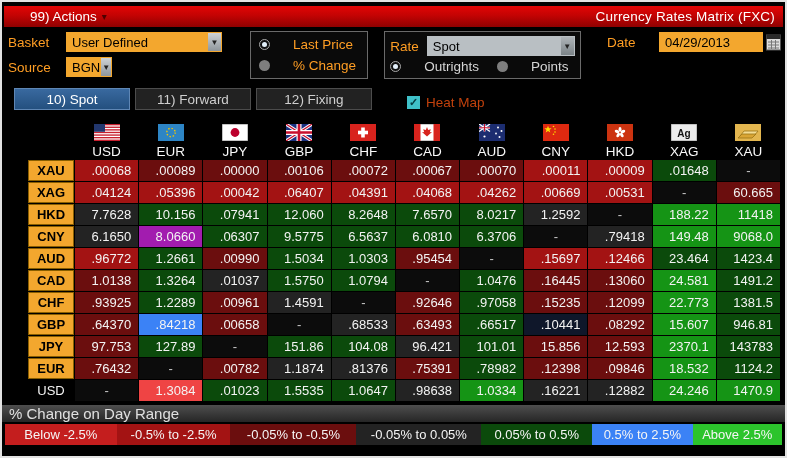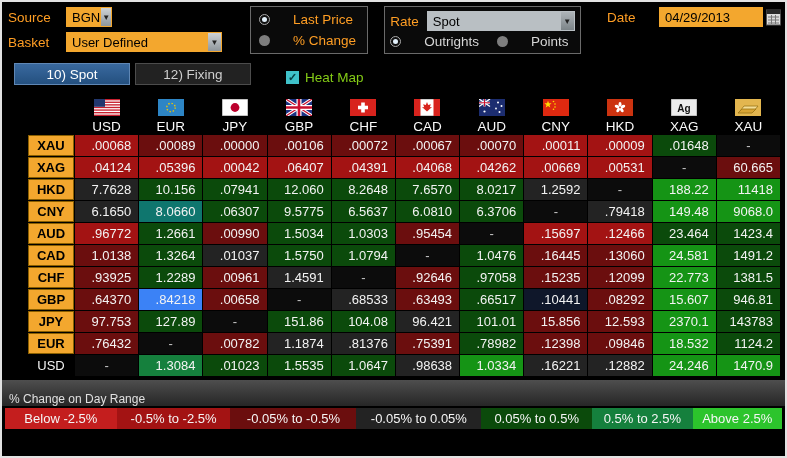"99) Actions" div.titlebar { html: none -> <div> <div> <span>99) Actions</span> <span>▾</span> </div> <div>Currency Rates Matrix (FXC)</div> </div> }
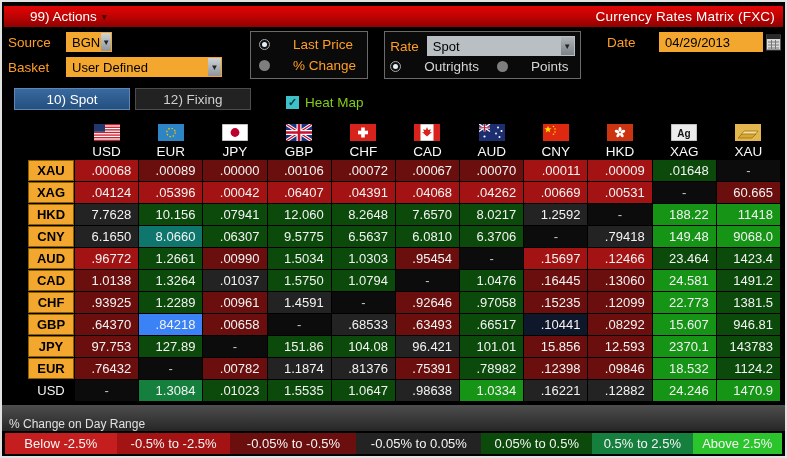"Source" div.ctl-row { order: before "Basket" -> after "Basket" }
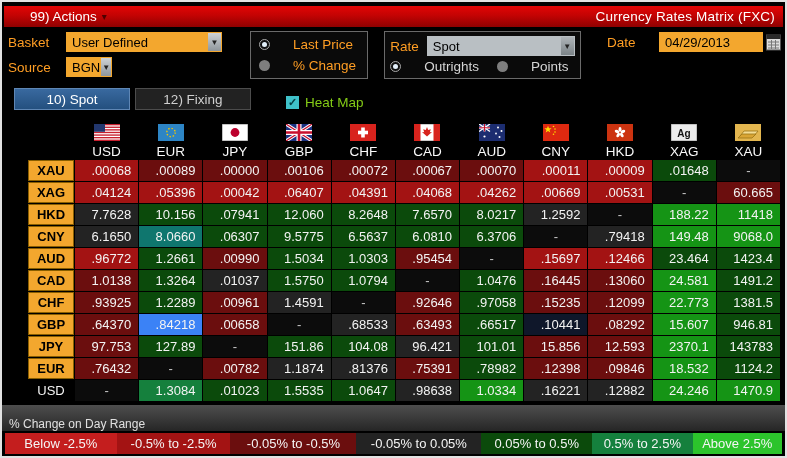"11) Forward" div.tab { html: none -> <div>11) Forward</div> }
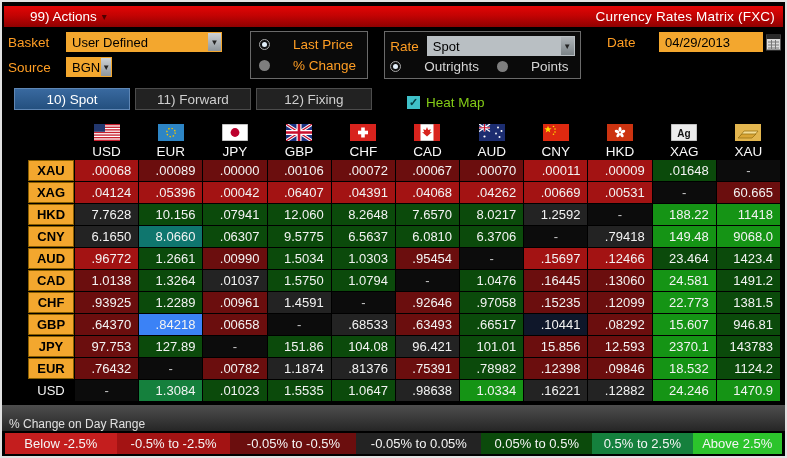"Heat Map" .hm-label { color: #84cc16 -> #c2410c }
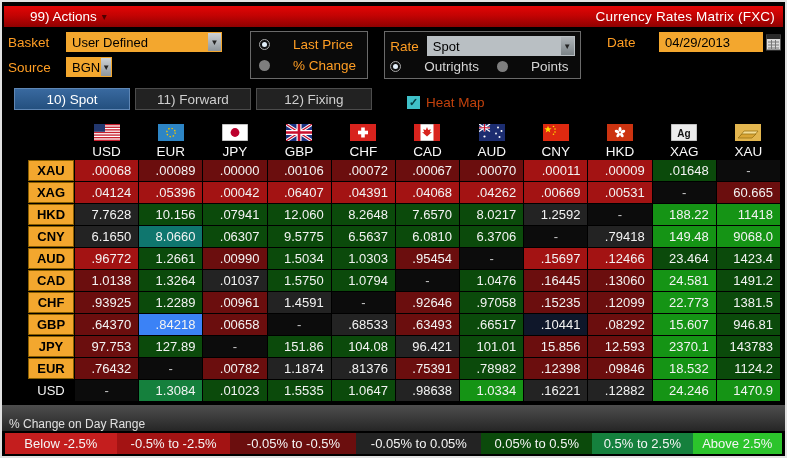"8.0660" div.cell { background: #0f766e -> #a21caf }
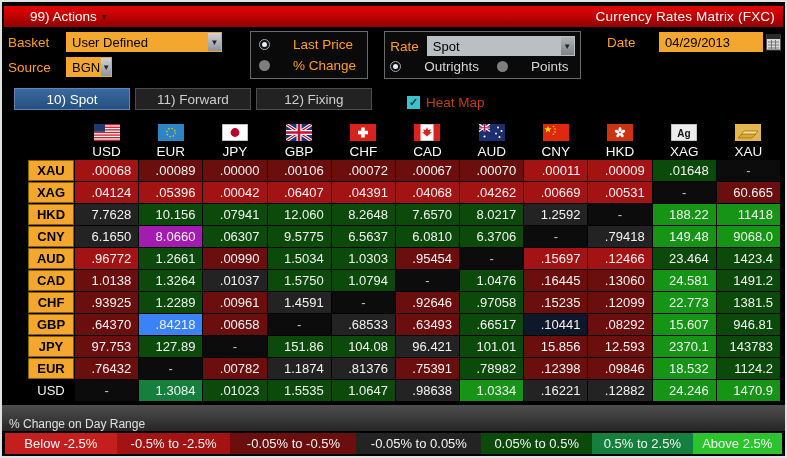"1.3084" div.cell { background: #15803d -> #ef4444 }
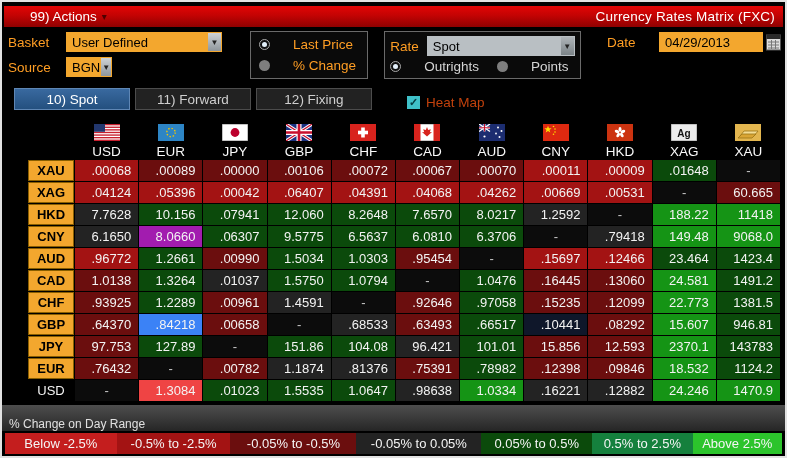"% Change on Day Range" .legend-header { align-items: flex-end -> flex-start; font-size: 12px -> 15px; height: 26px -> 17px }
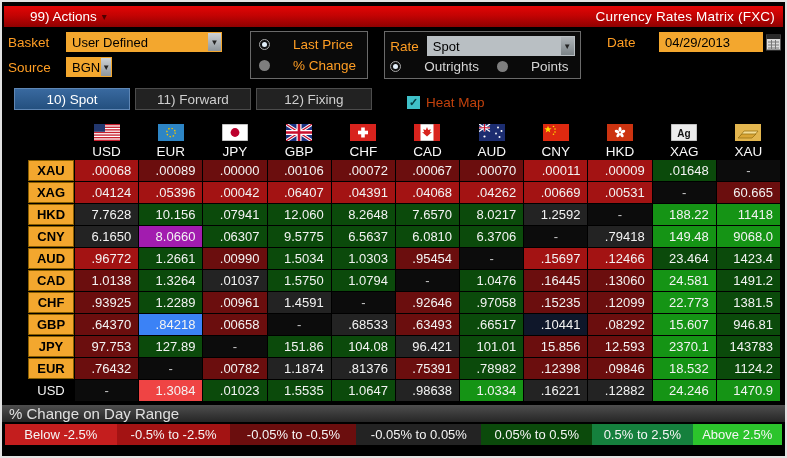"0.5% to 2.5%" div.legseg { background: #15803d -> #3b82f6 }
